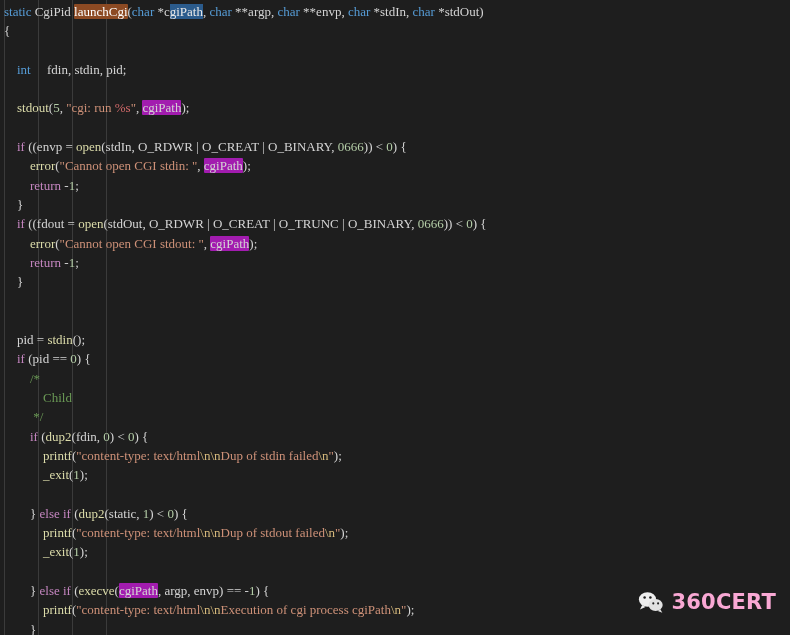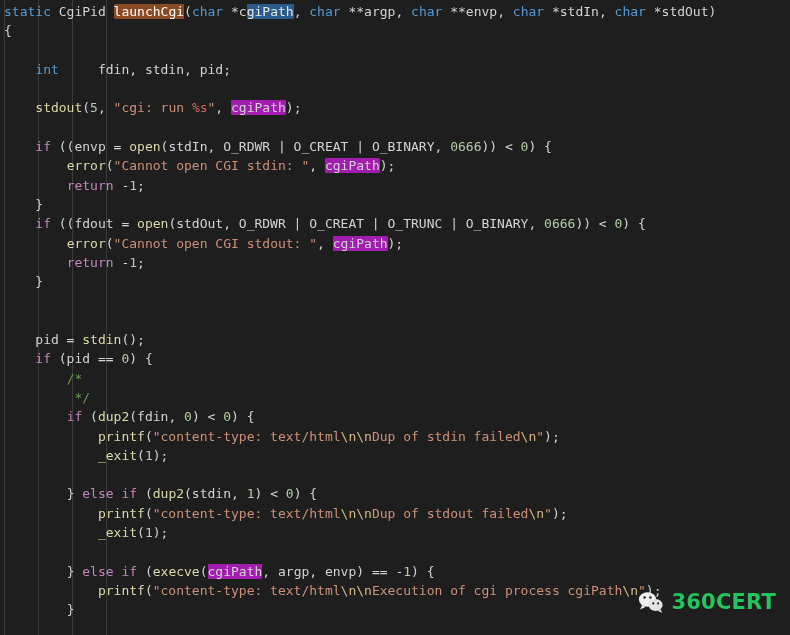"static CgiPid launchCgi(char *cgiPath," #code-surface { font-family: none -> Liberation Serif, serif }
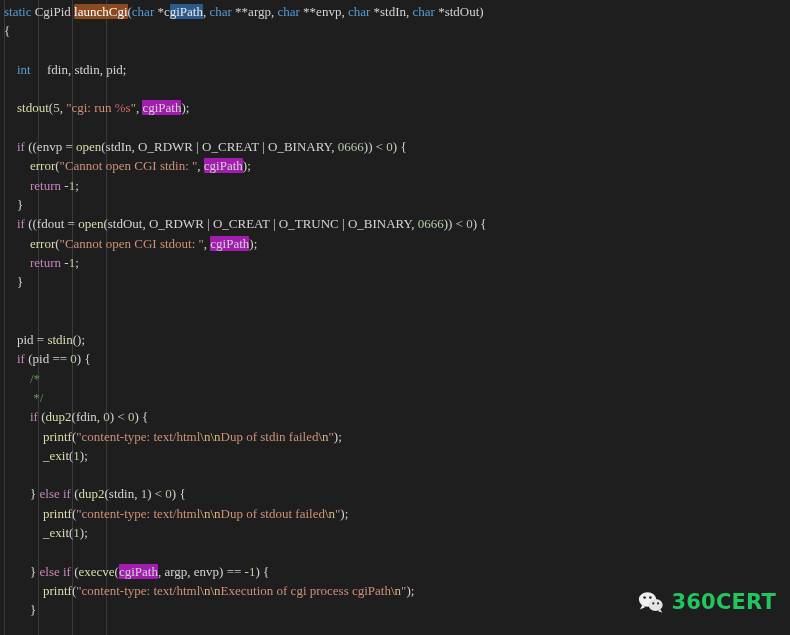"Child" div.code-line { html: none -> <div><span> </span><span>Child</span></div> }
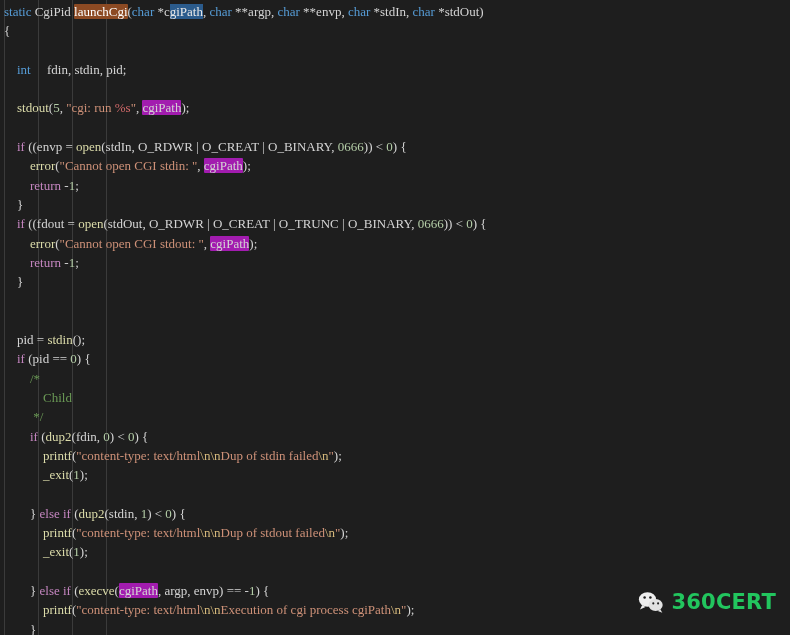"(stdin," span.t-punct { text: stdin -> static }
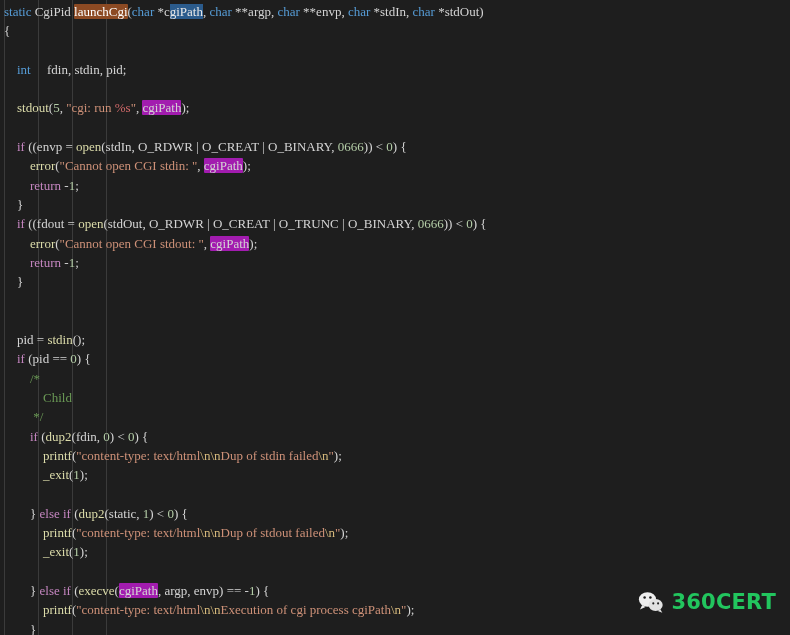"360CERT" #watermark .wm-text { color: #22c55e -> #f9a8d4 }
